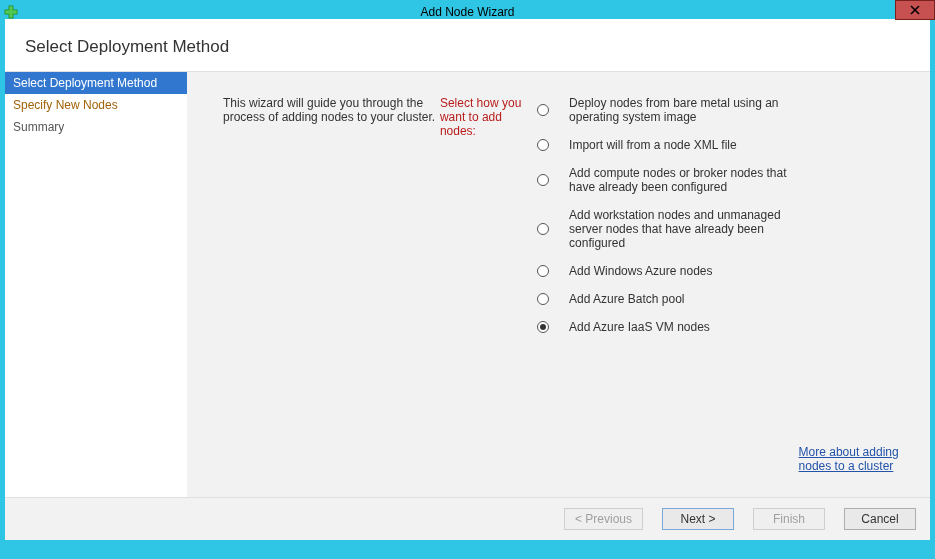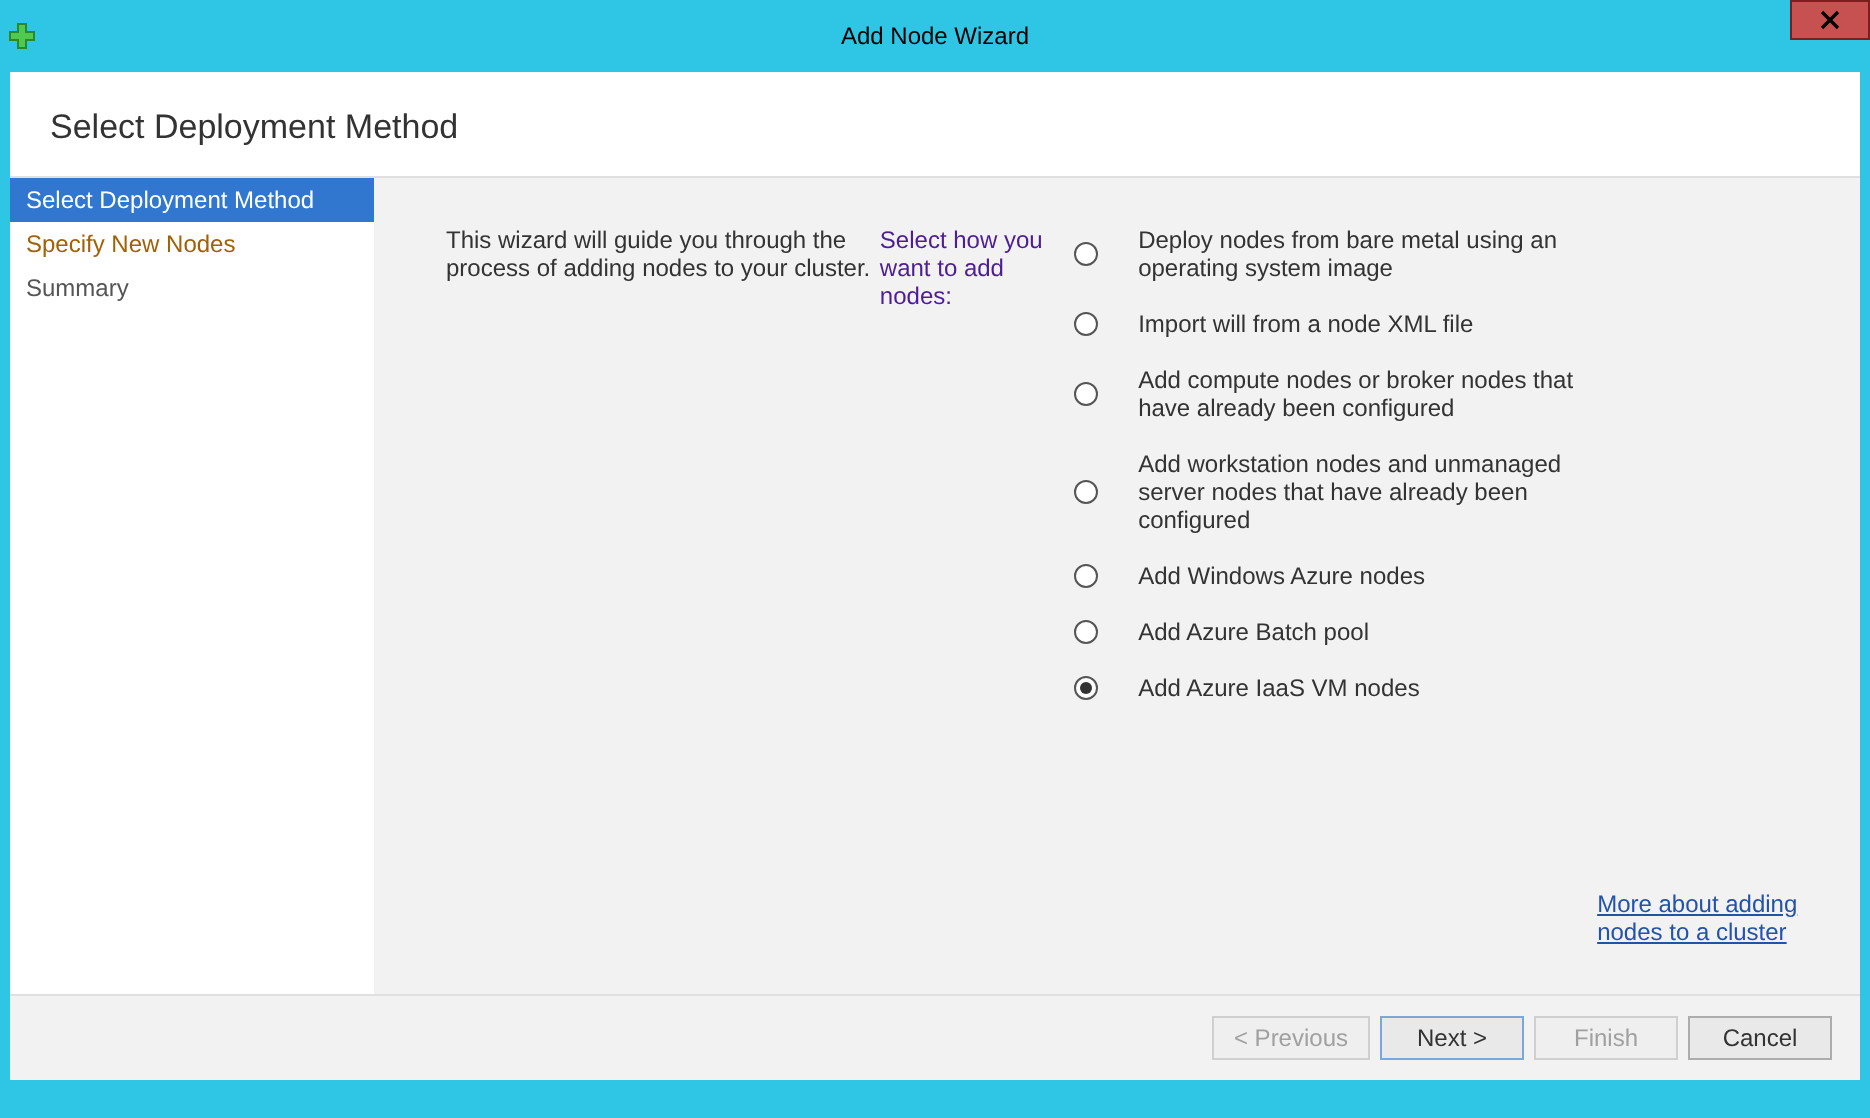"Add Node Wizard" .titlebar { align-items: center -> flex-end; height: 36px -> 19px }
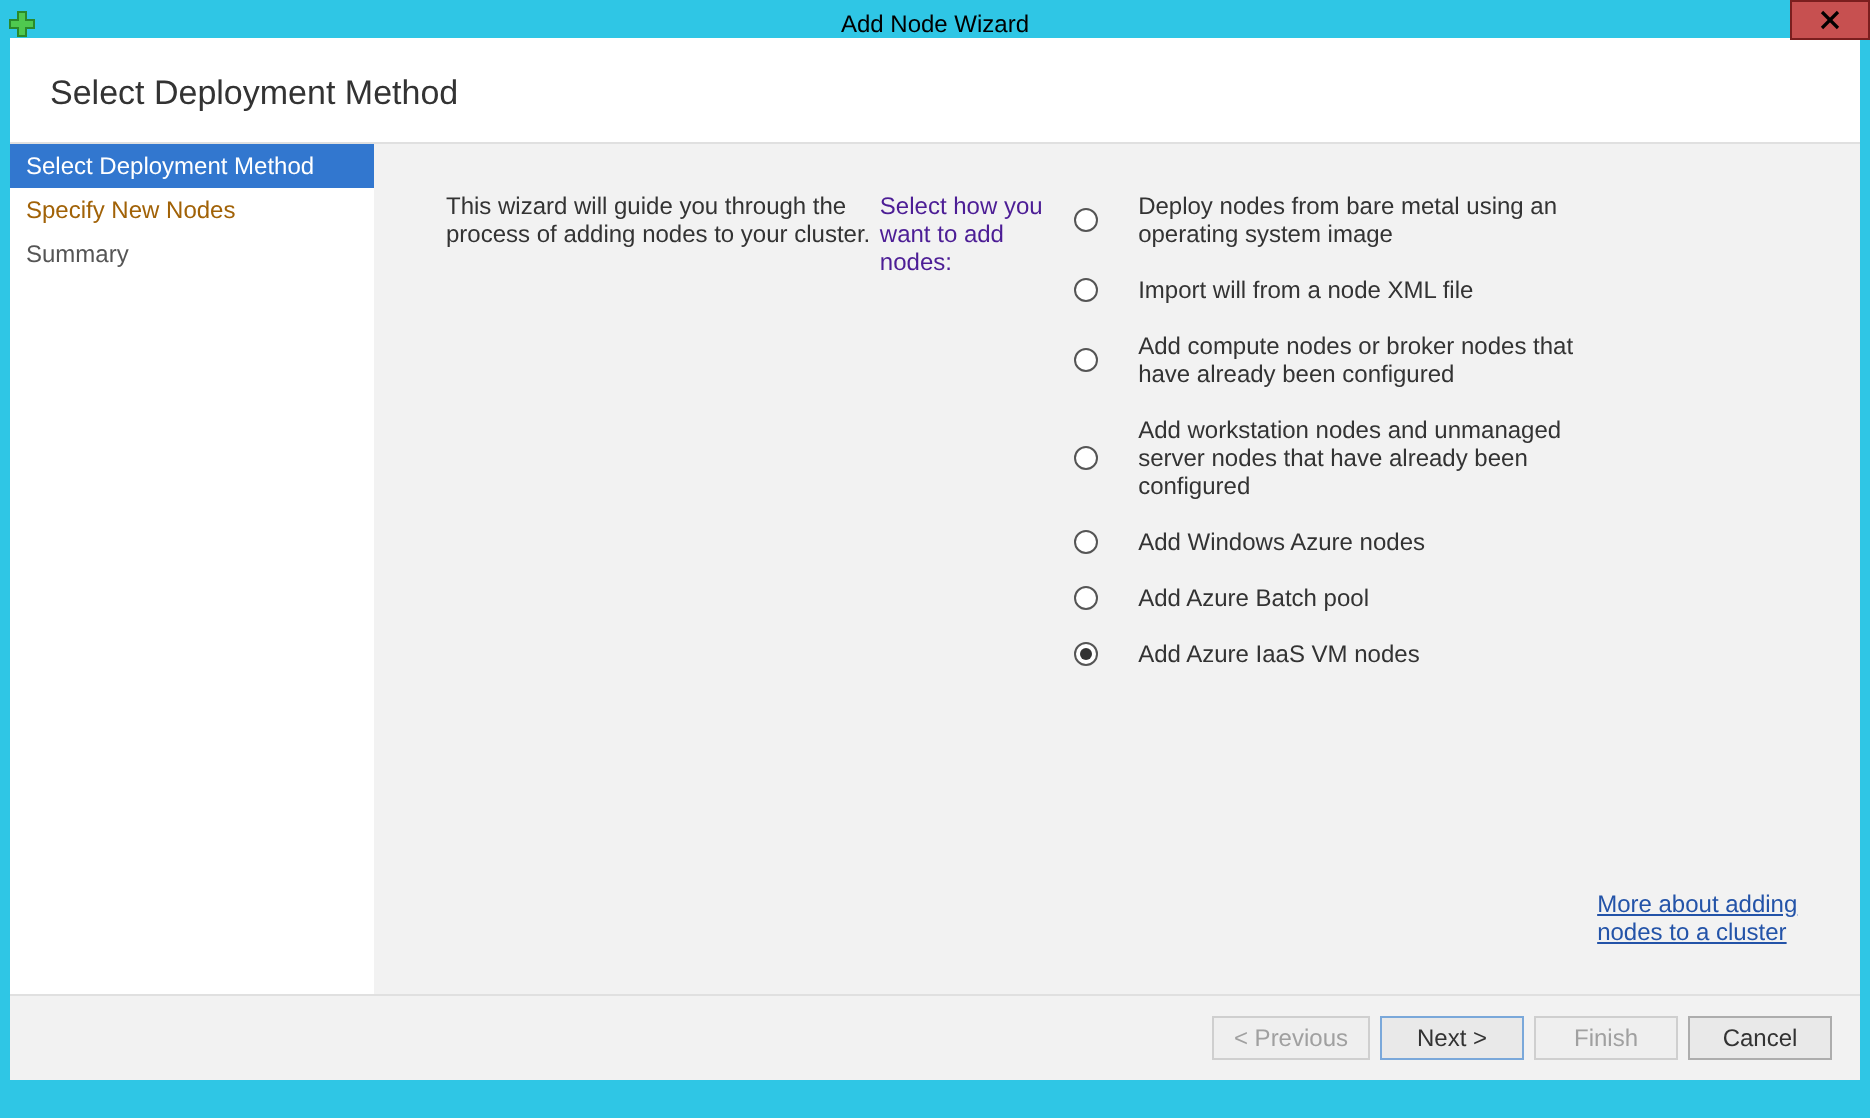"Select how you want to" .prompt { color: #4c1d95 -> #b91c1c }
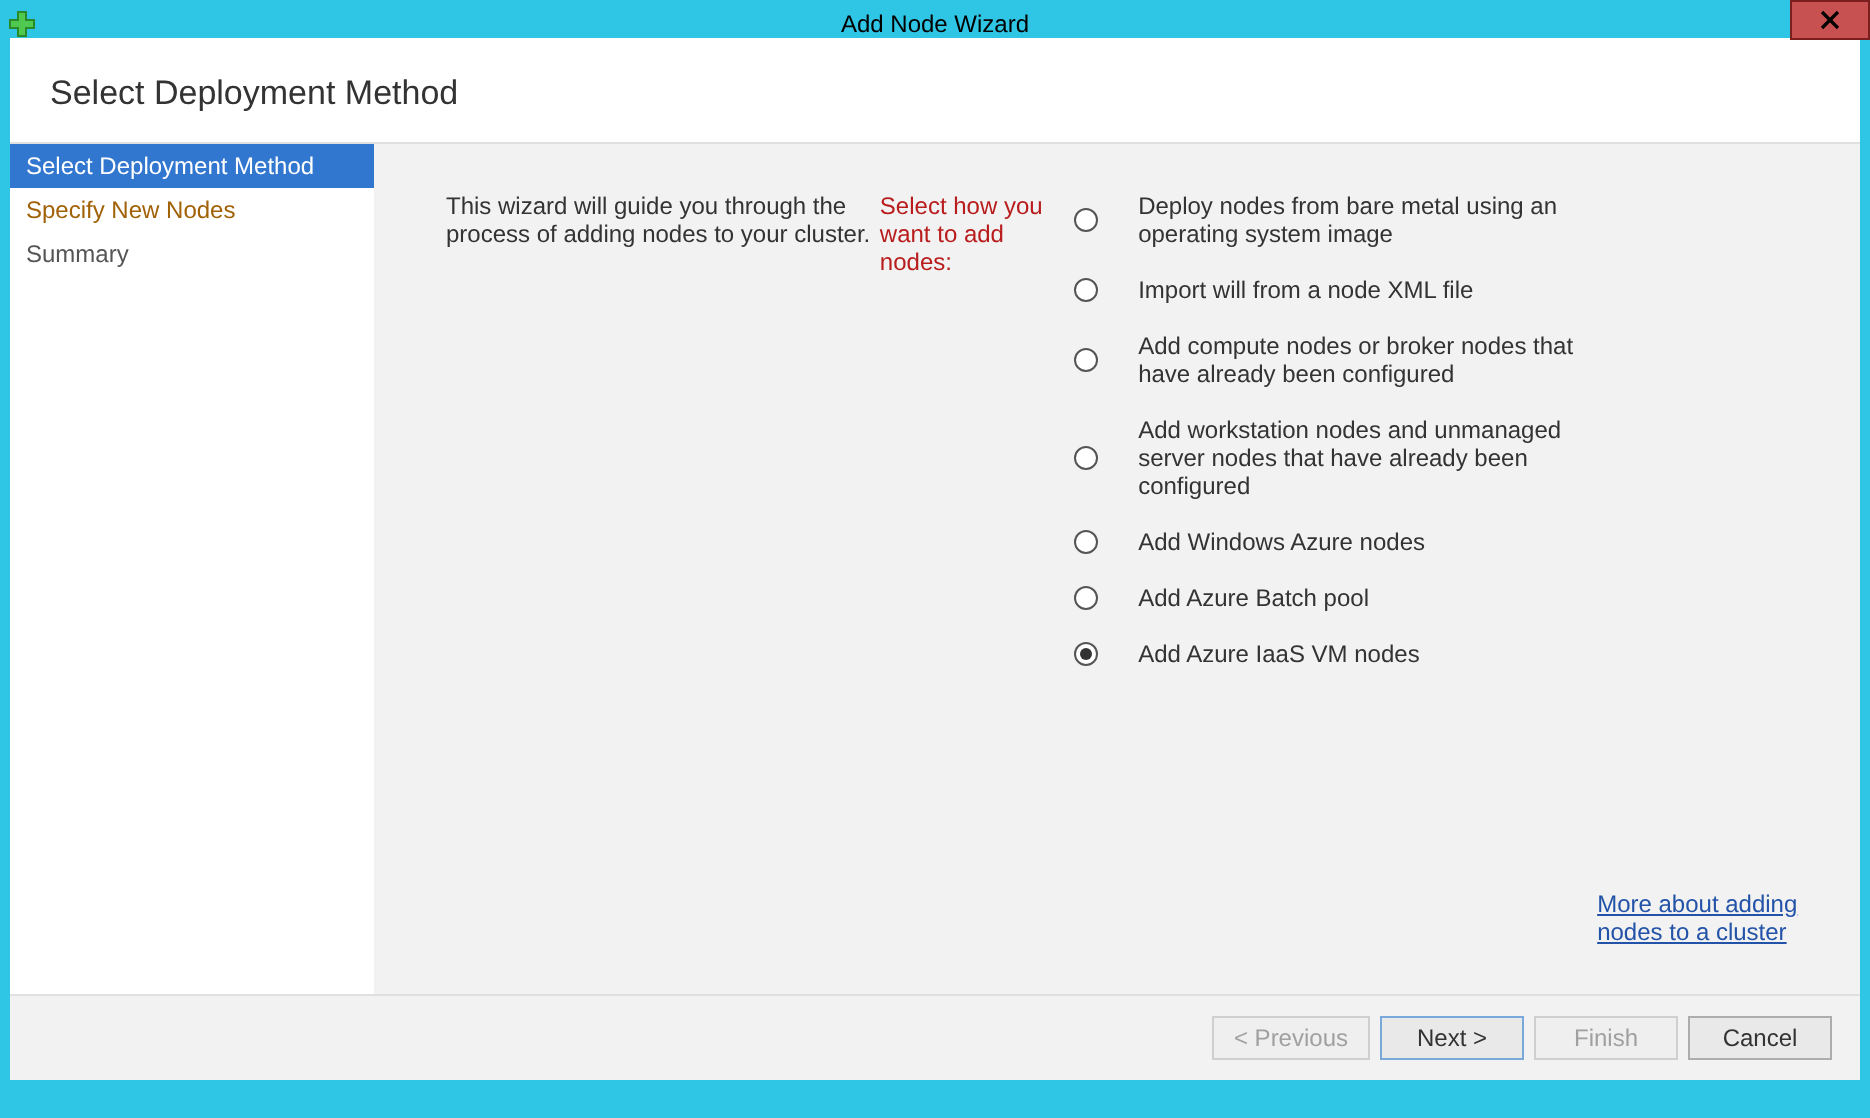"< Previous" .footer { gap: 5px -> 19px }
